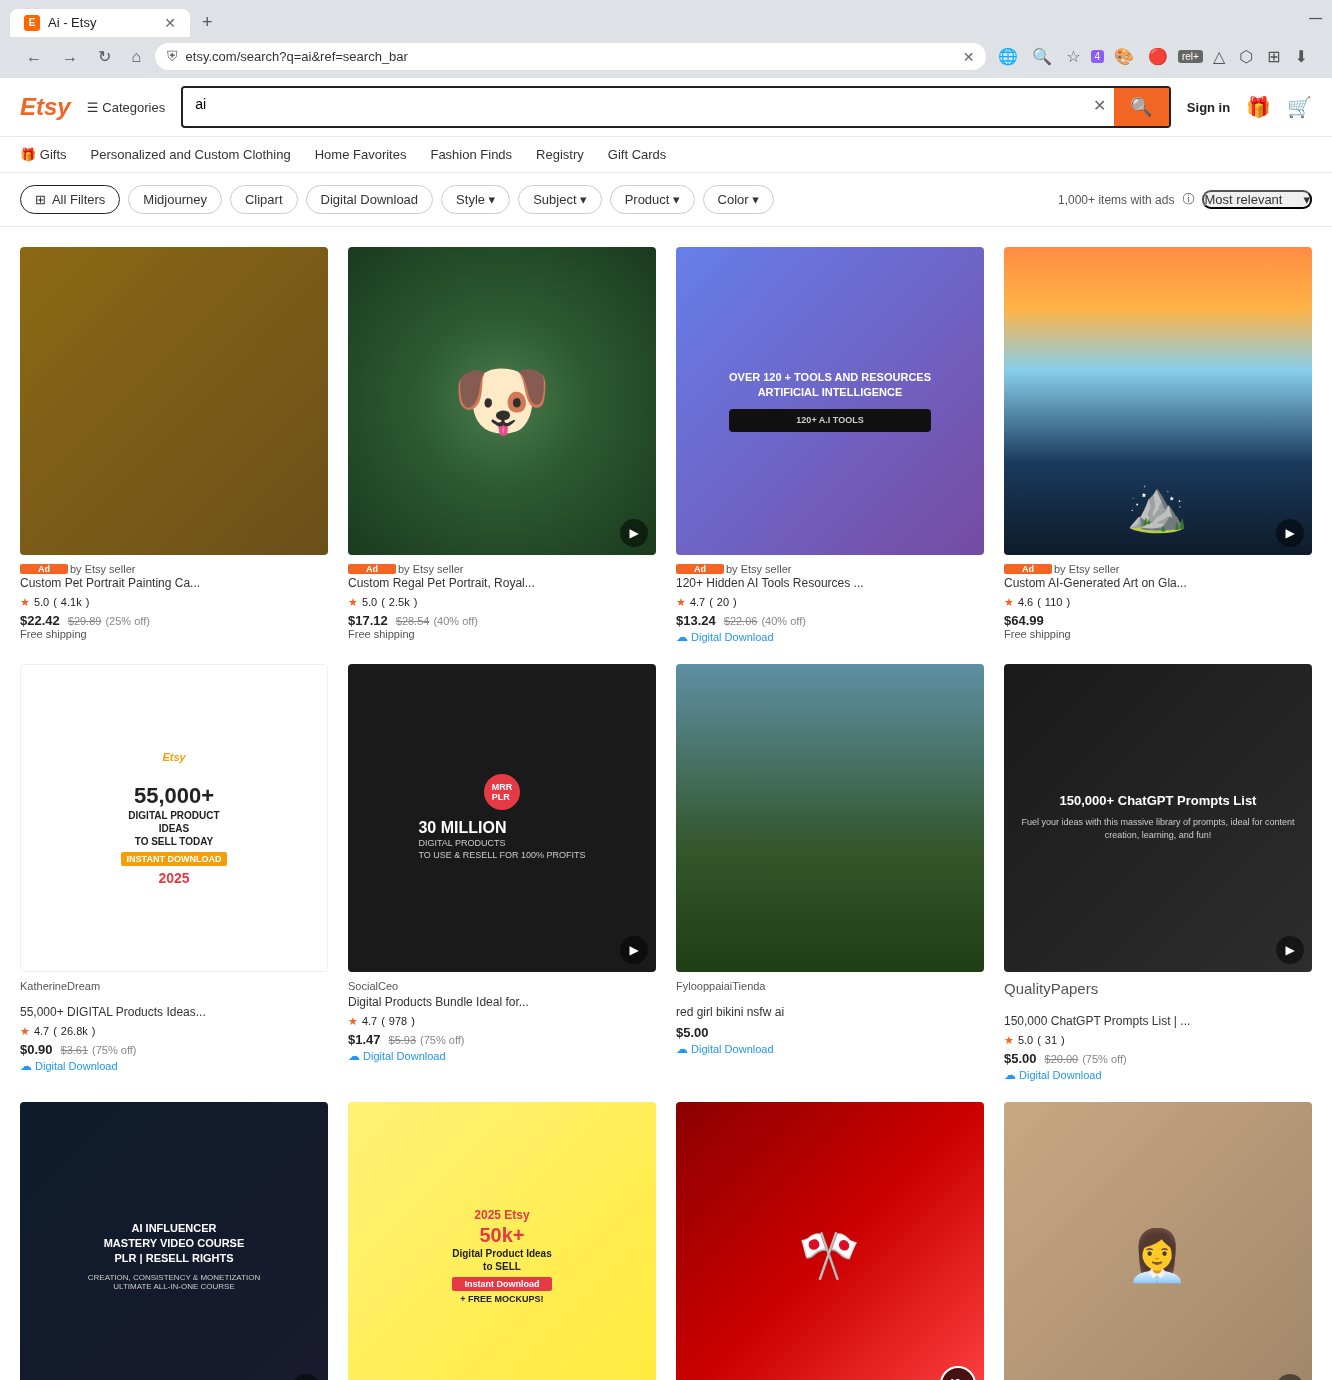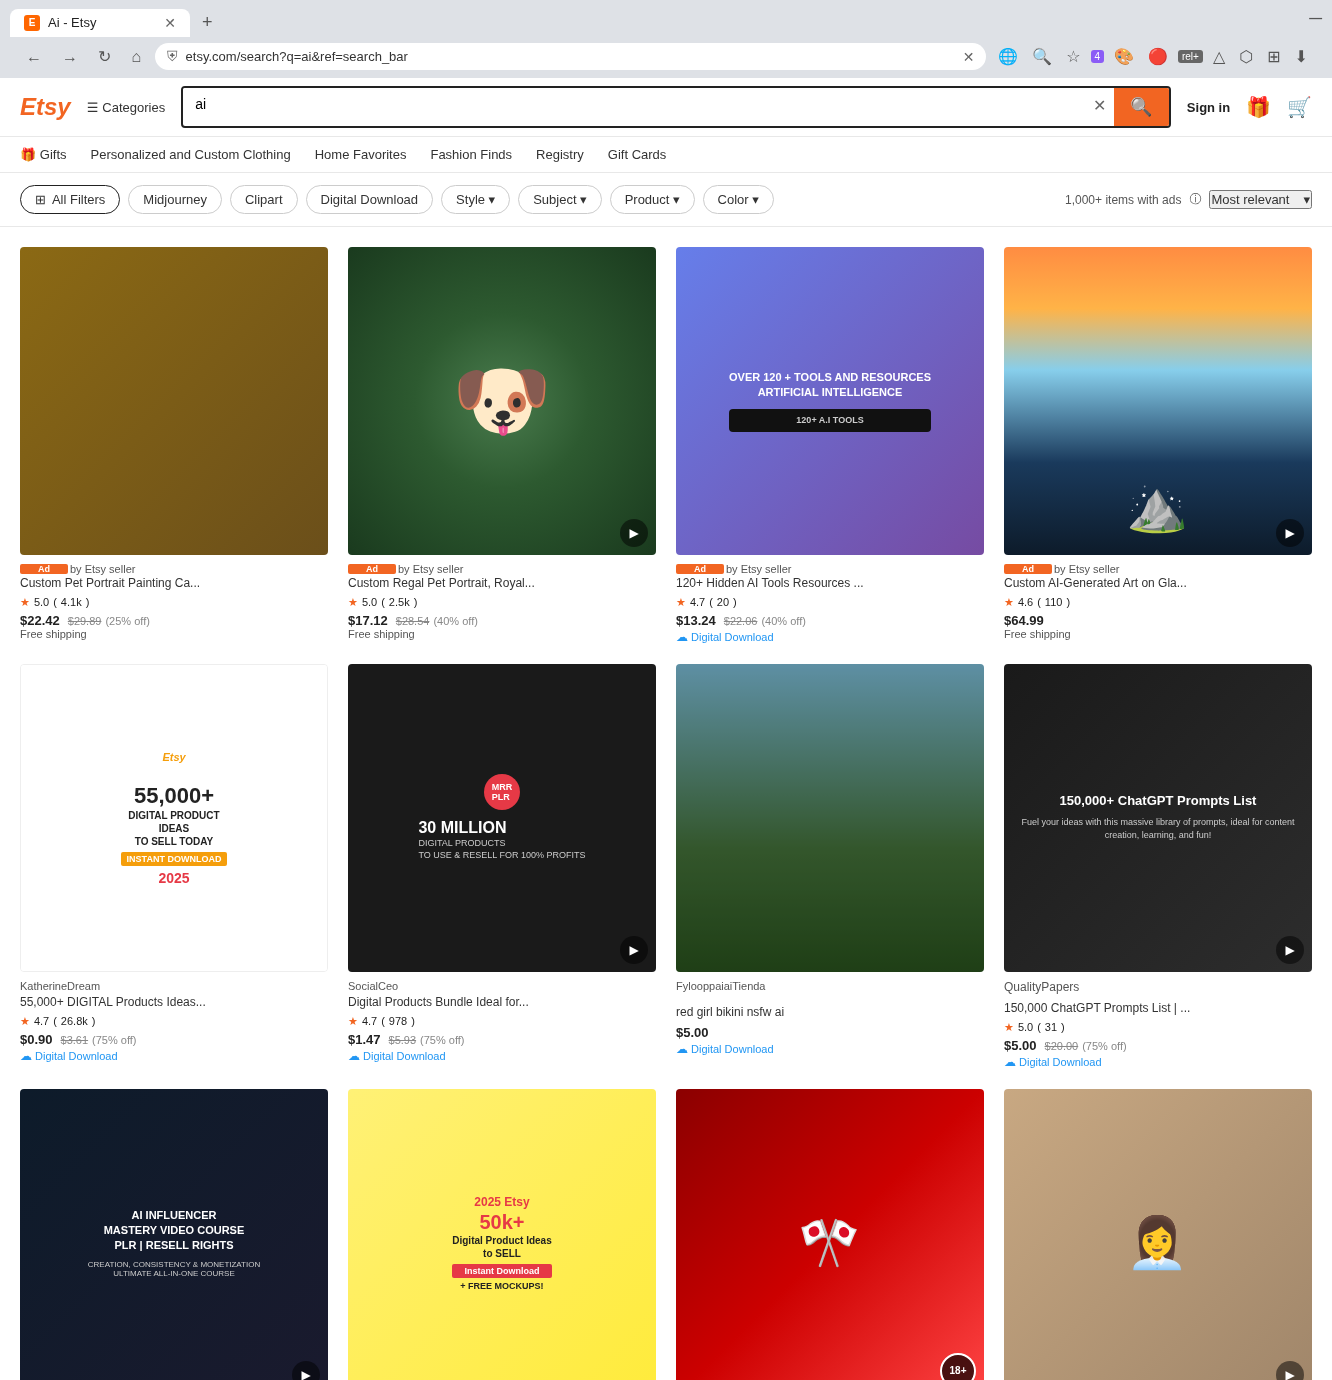"Most relevant" .sort-btn { border-radius: none -> 9px; gap: 14px -> 21px }
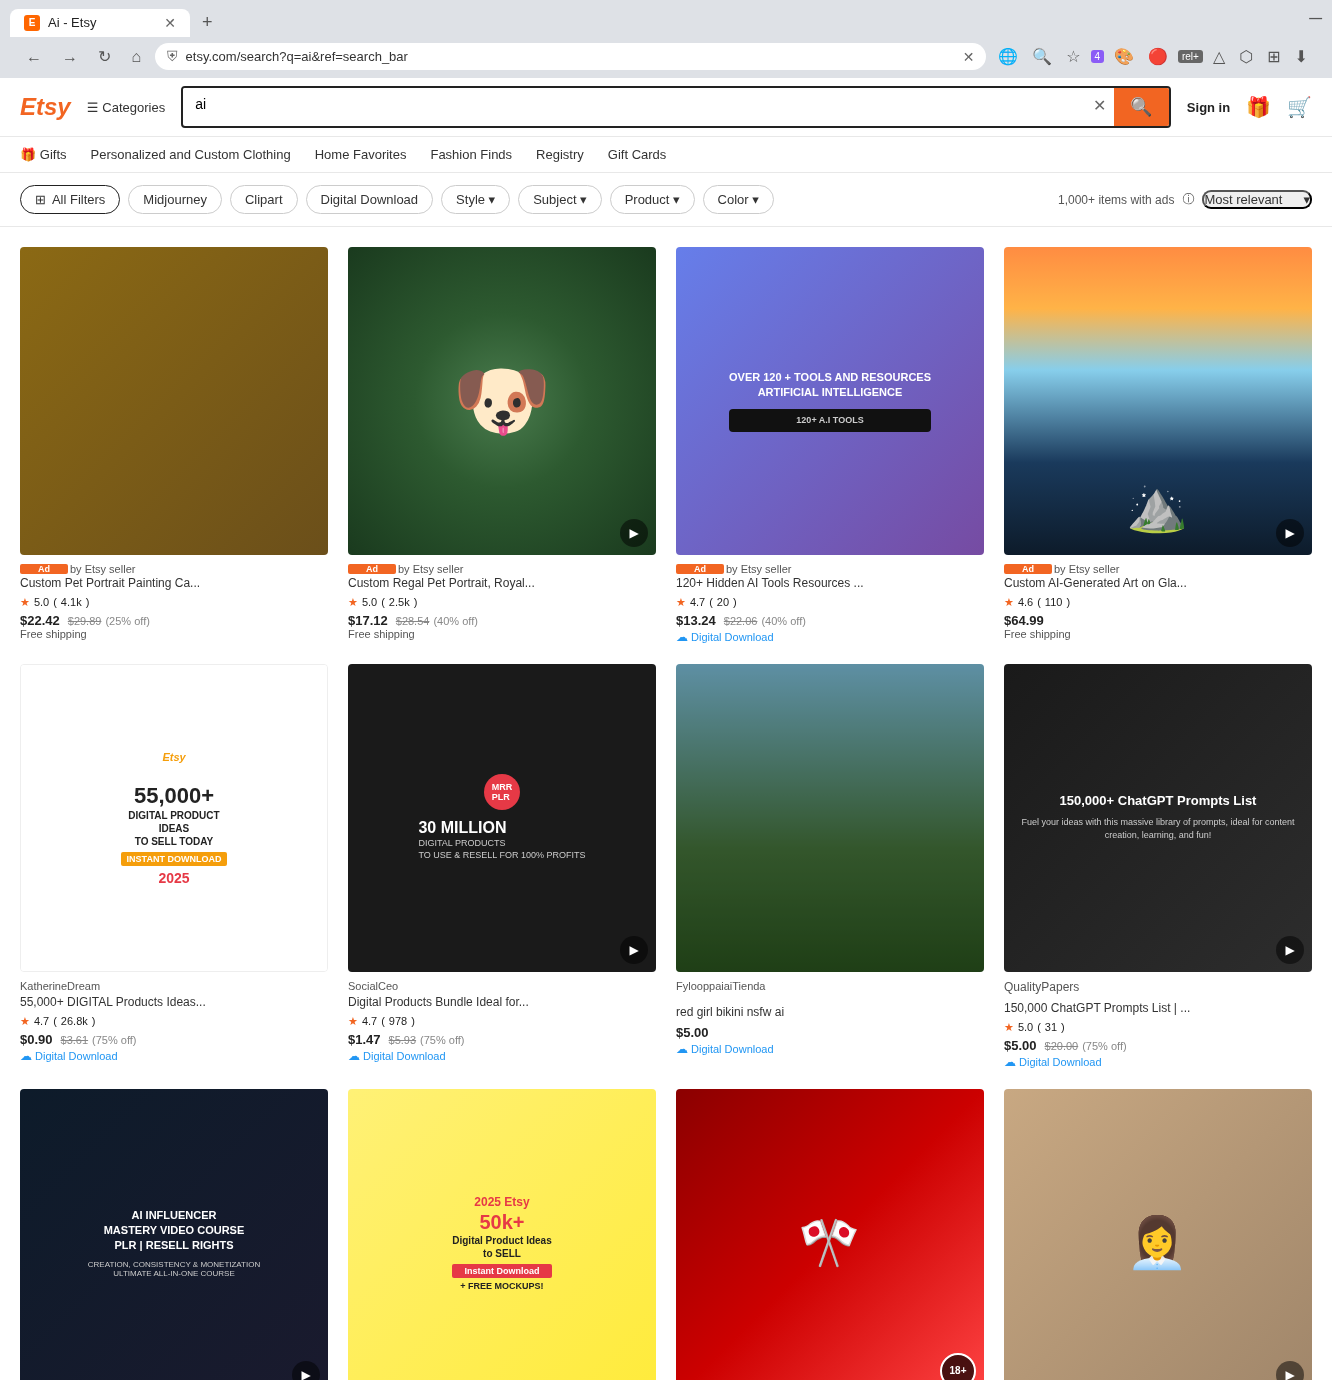"KatherineDream" div { margin-bottom: 2px -> 12px }
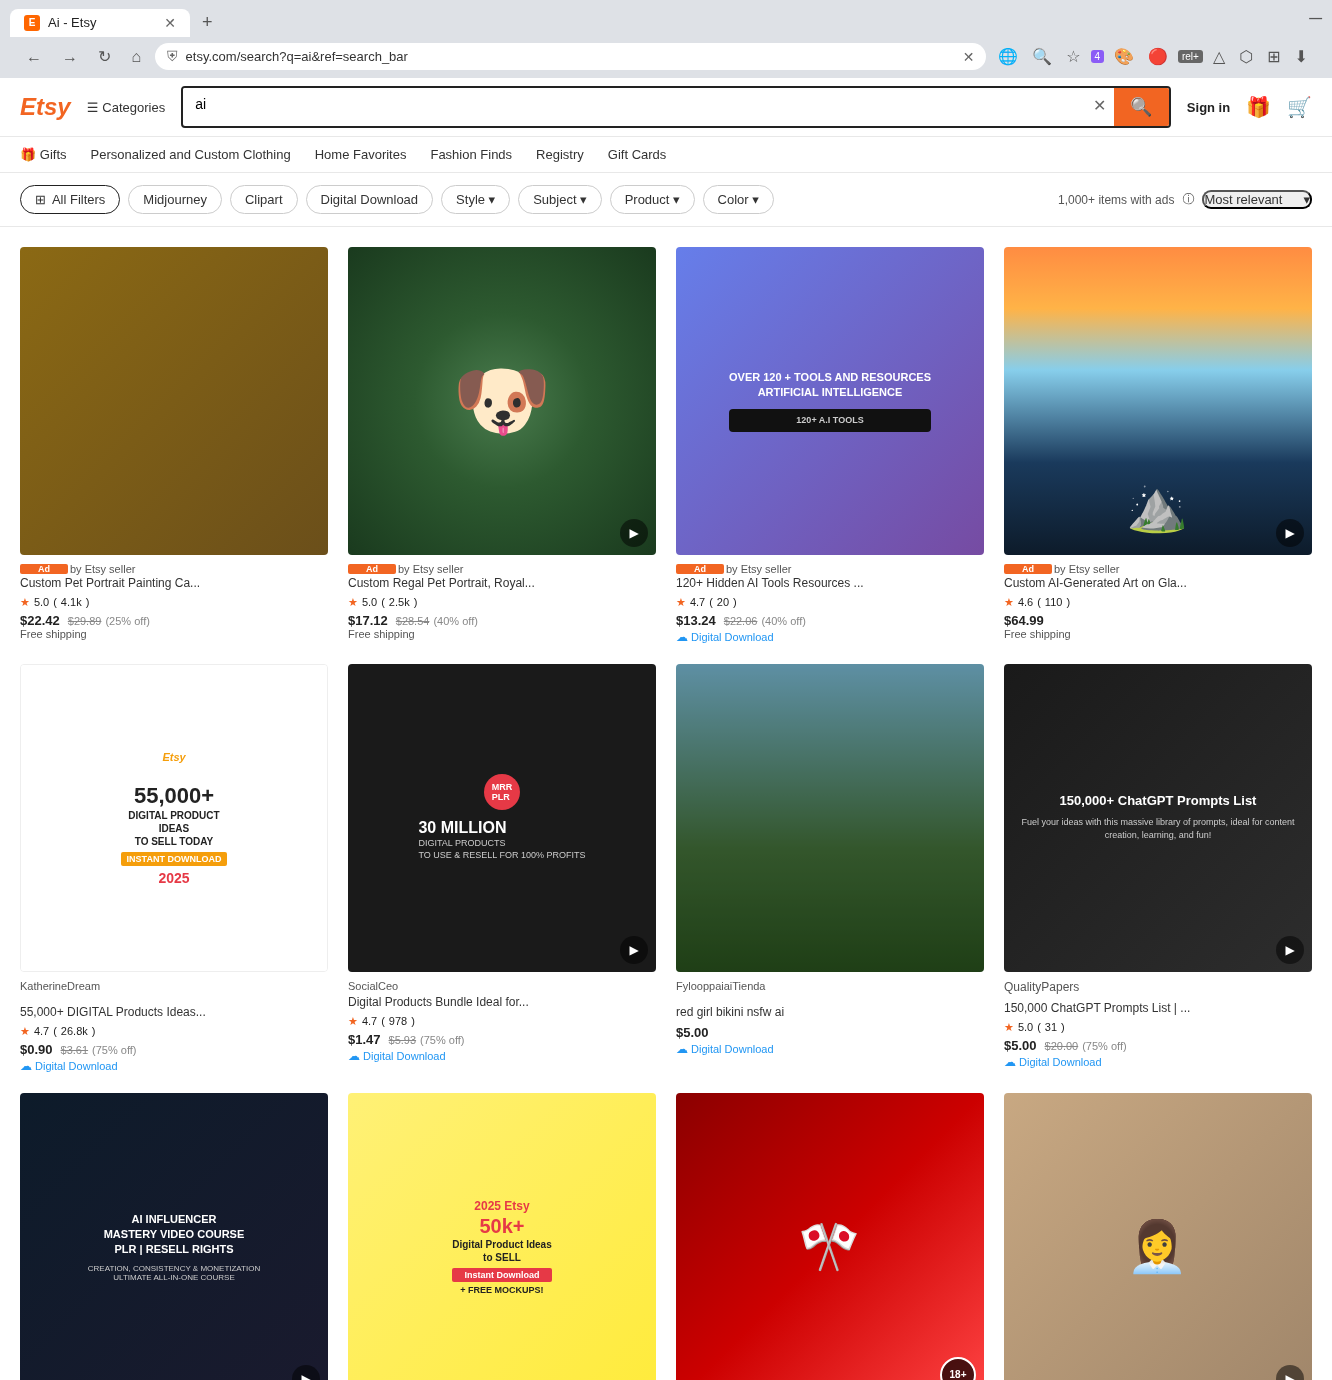"QualityPapers" div { font-size: 12px -> 15px; margin-bottom: 6px -> 16px }
